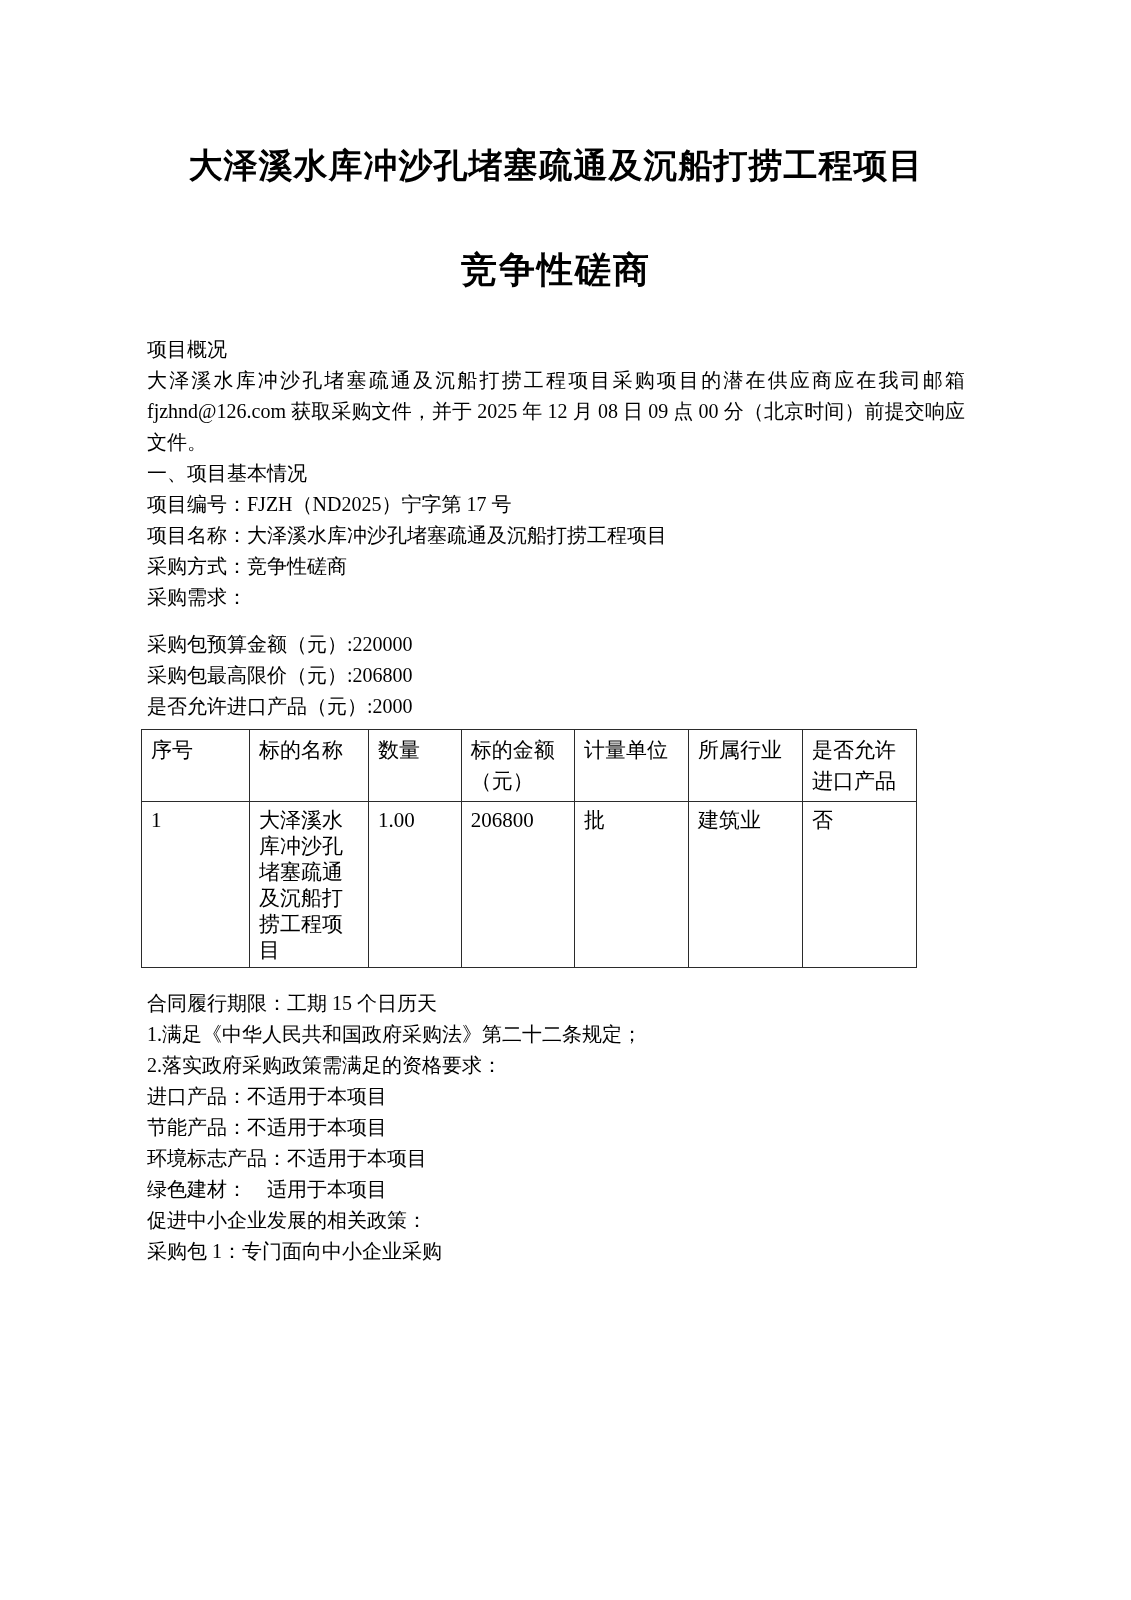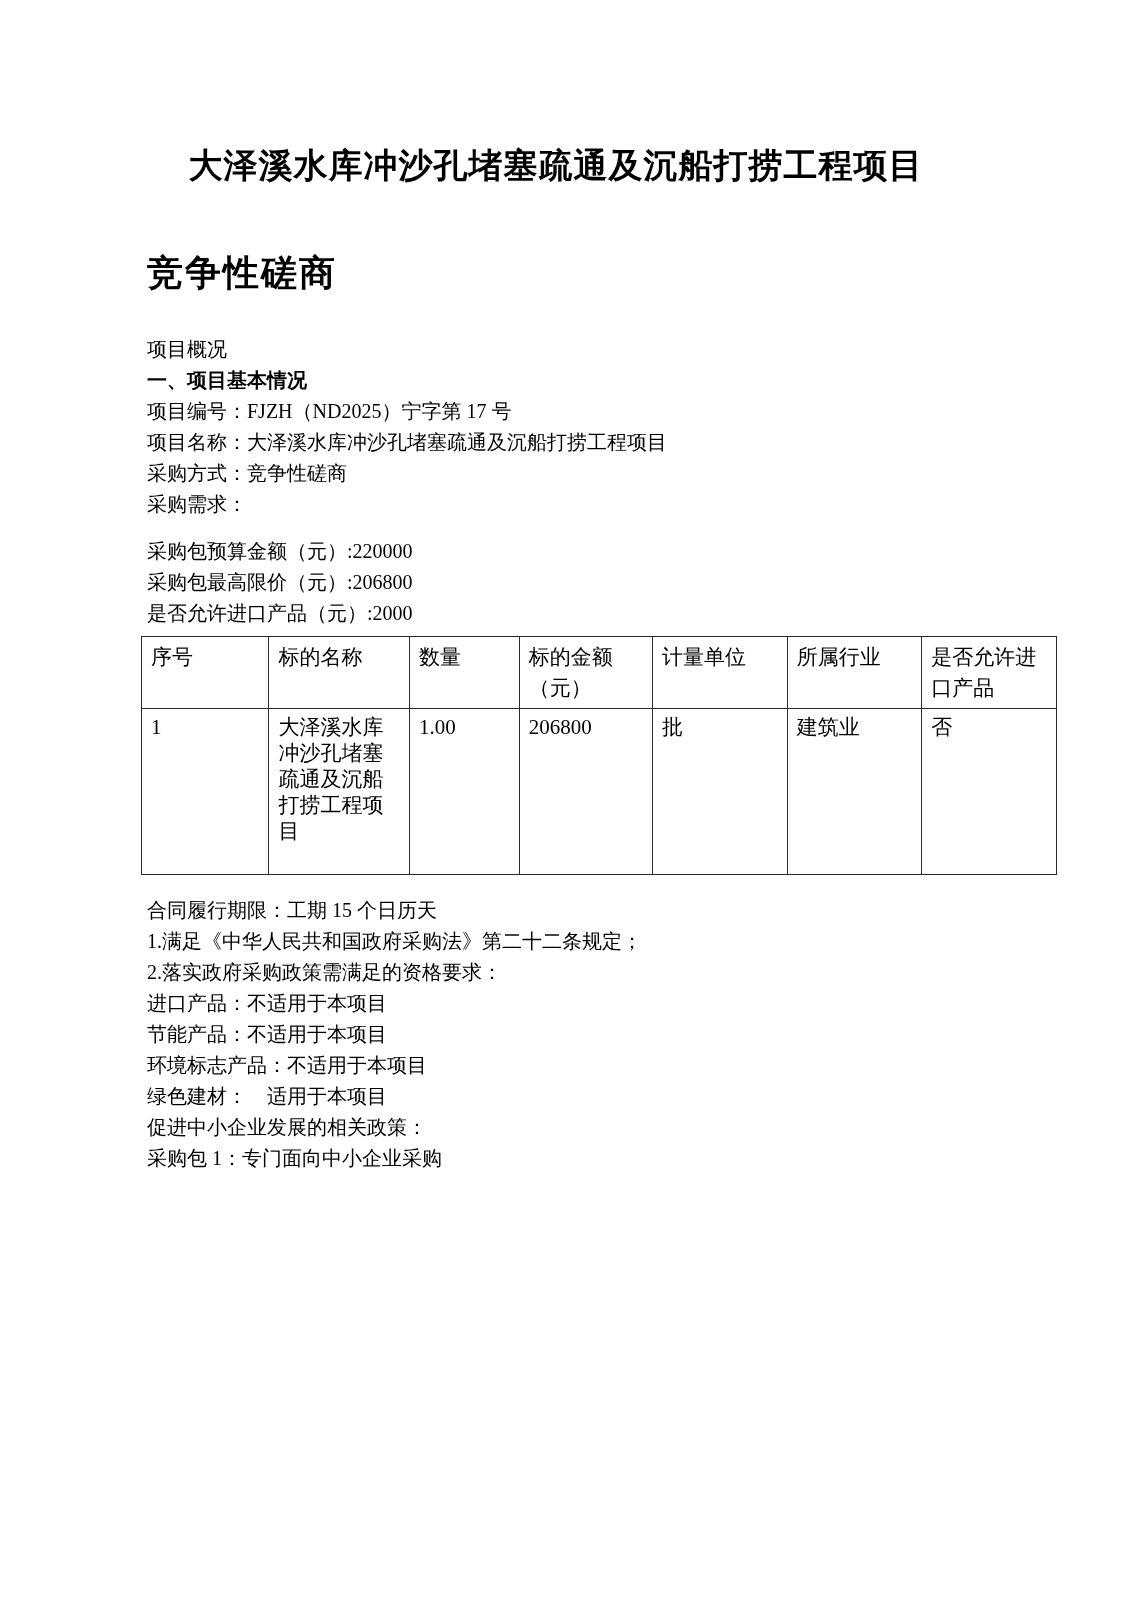"竞争性磋商" .doc-subtitle { font-family: none -> Liberation Mono, monospace; text-align: none -> center }
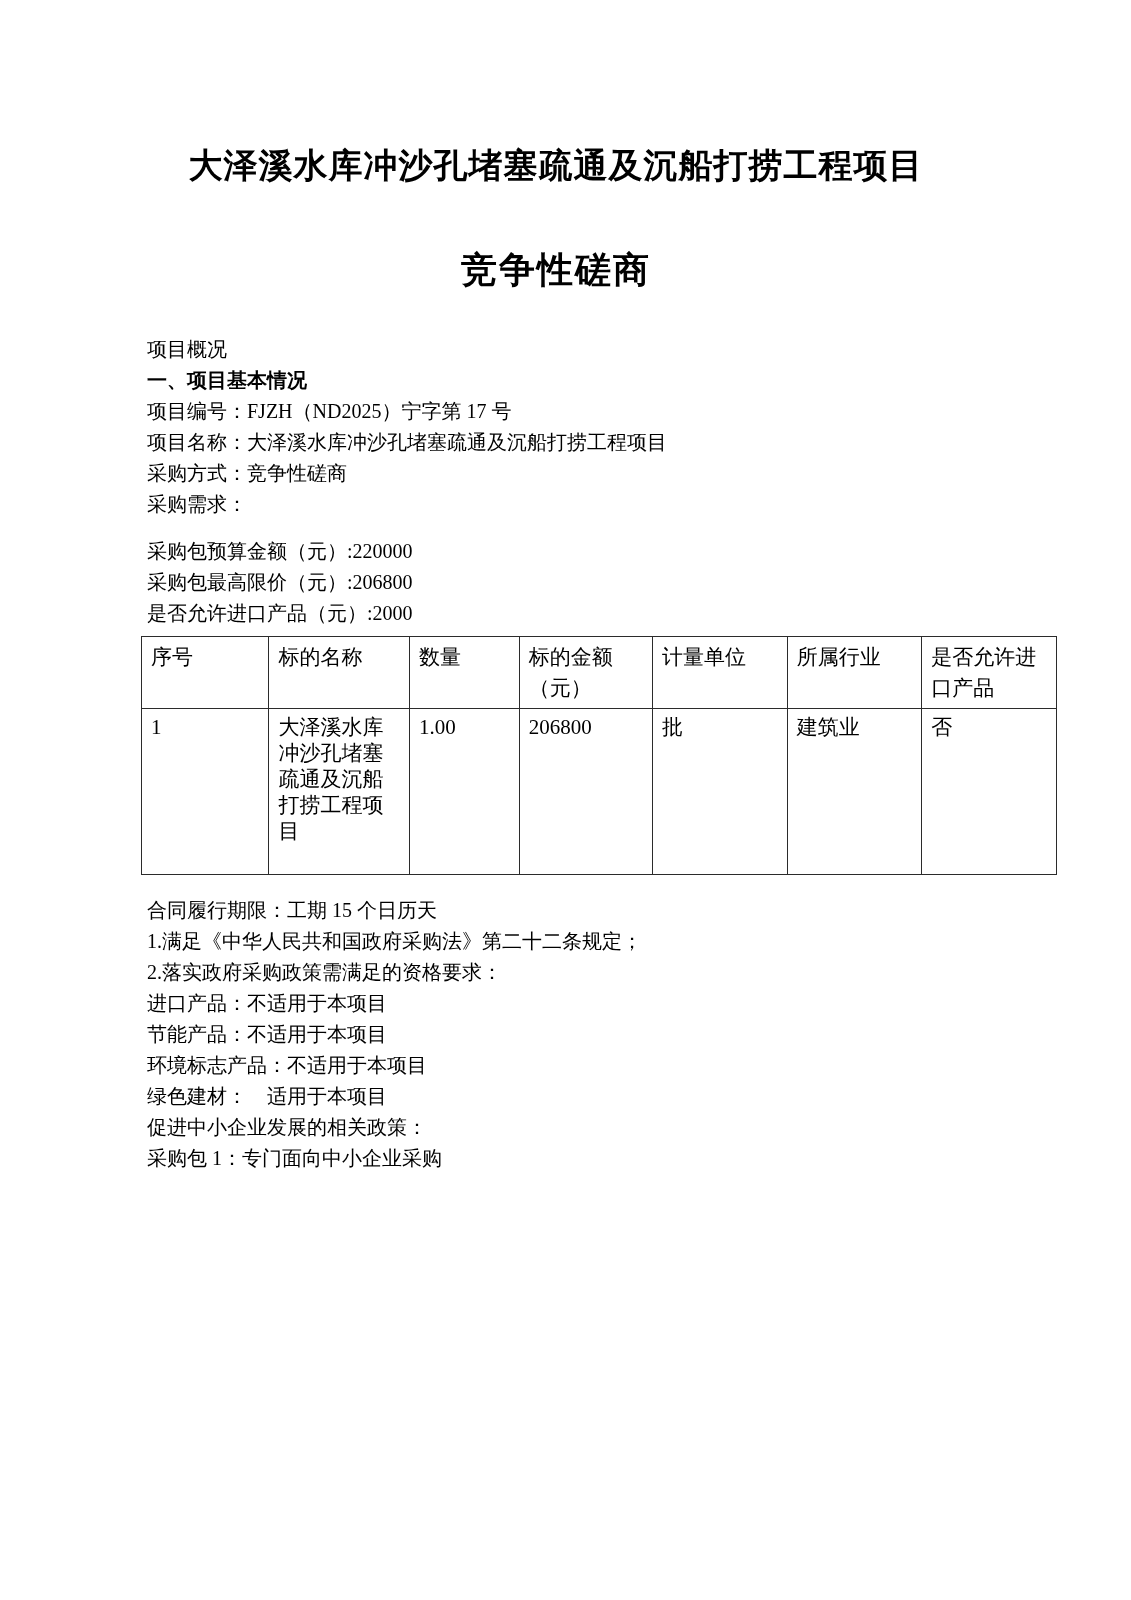"大泽溪水库冲沙孔堵塞疏通及沉船打捞工程项目采购项目的潜在供应商应在我司邮箱" div.line { html: none -> <div>大泽溪水库冲沙孔堵塞疏通及沉船打捞工程项目采购项目的潜在供应商应在我司邮箱 fjzhnd@126.com 获取采购文件，并于 2025 年 12 月 08 日 09 点 00 分（北京时间）前提交响应文件。</div> }
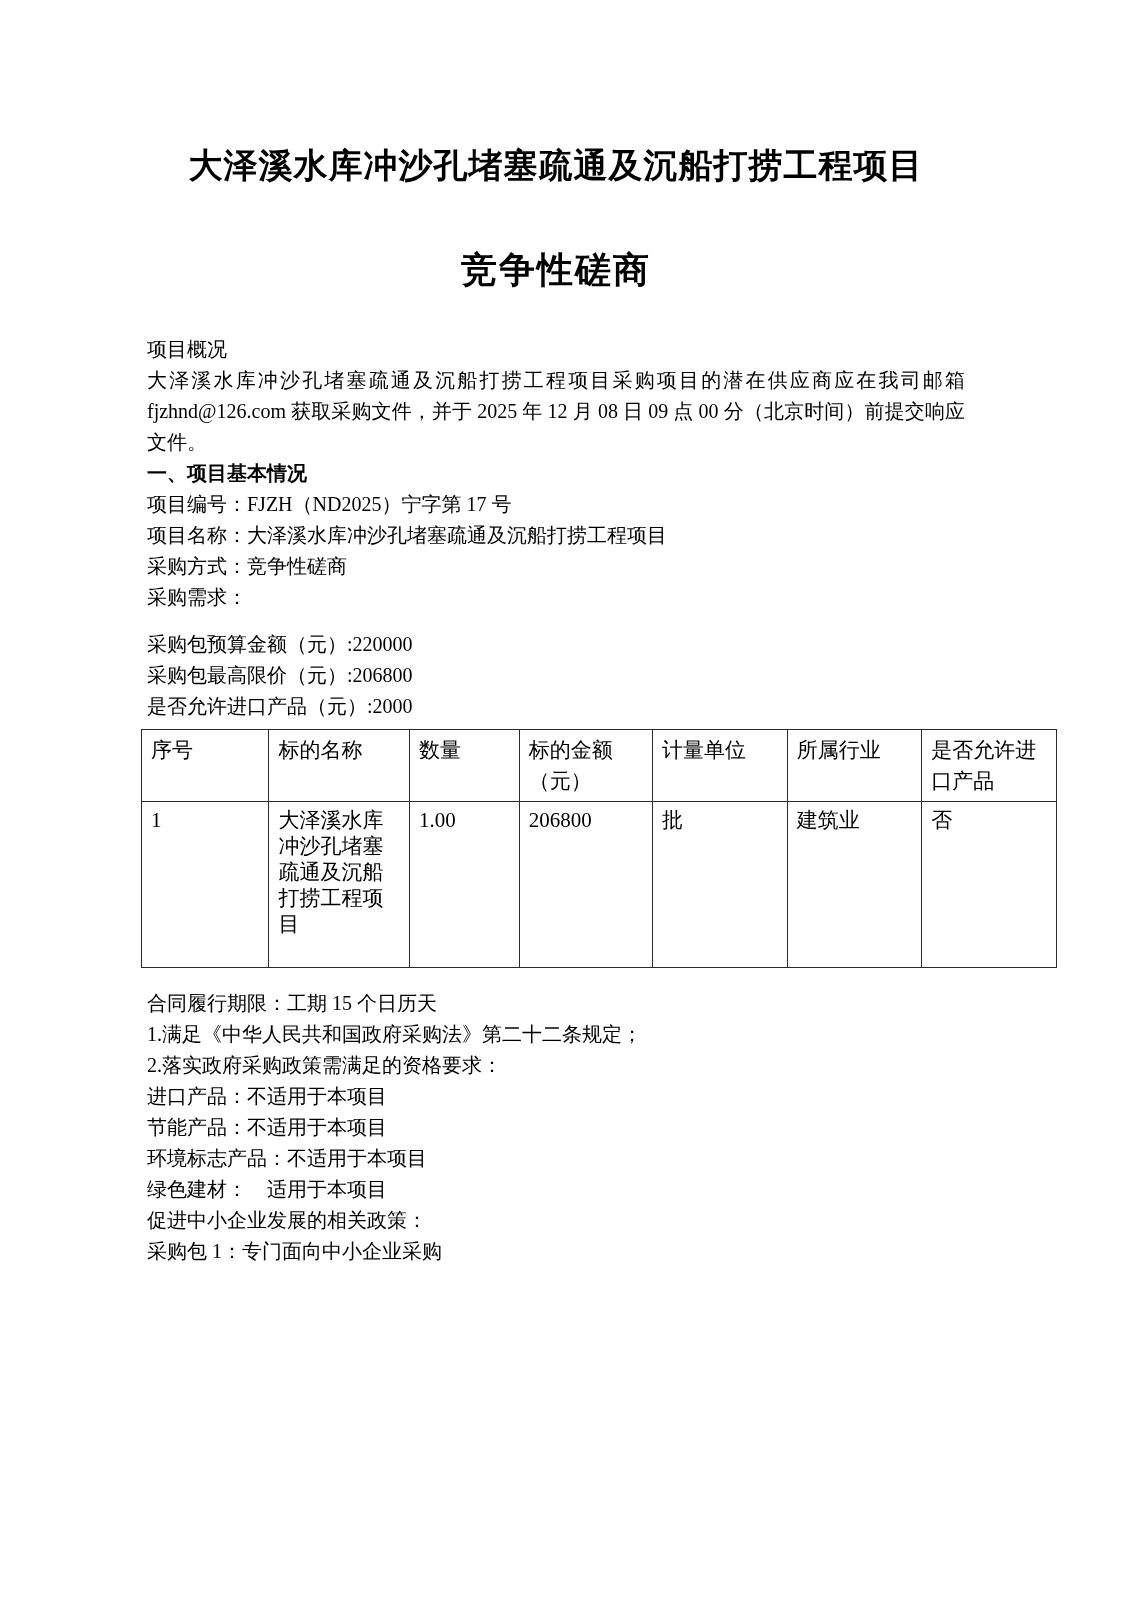"一、项目基本情况" .bold-heading { font-weight: bold -> normal }
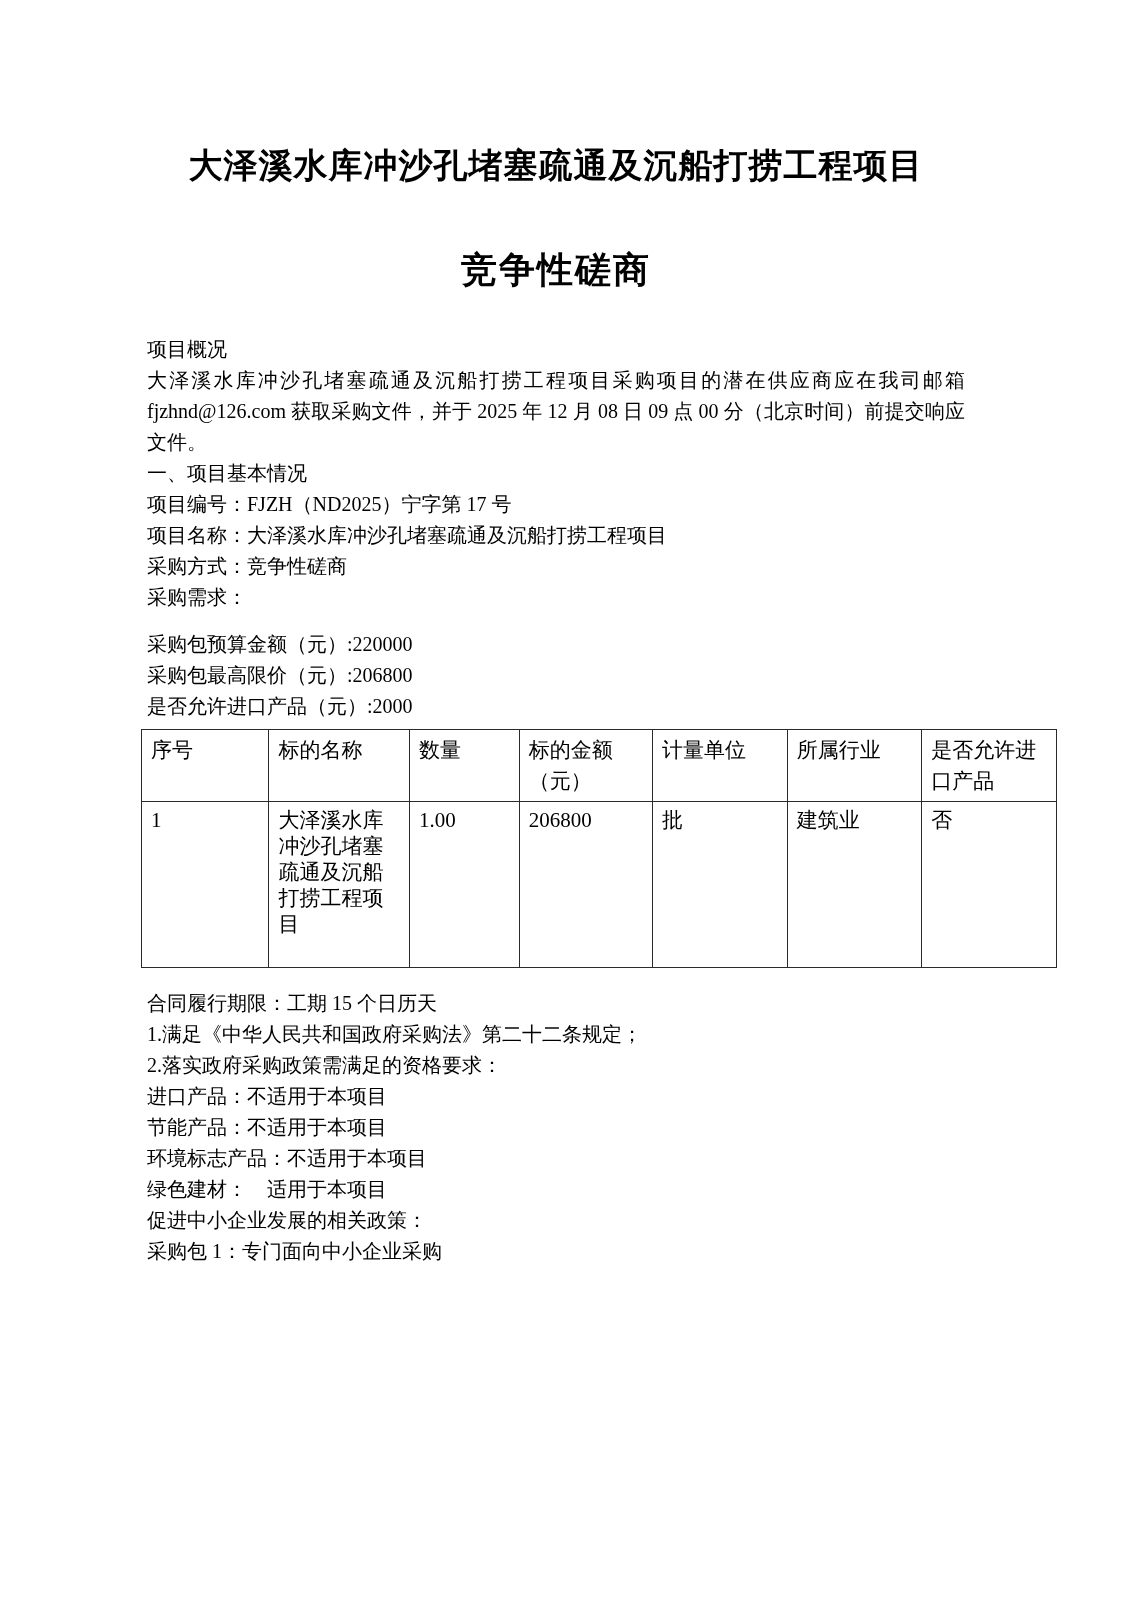"序号" table.doc-table { width: 916px -> 776px }
